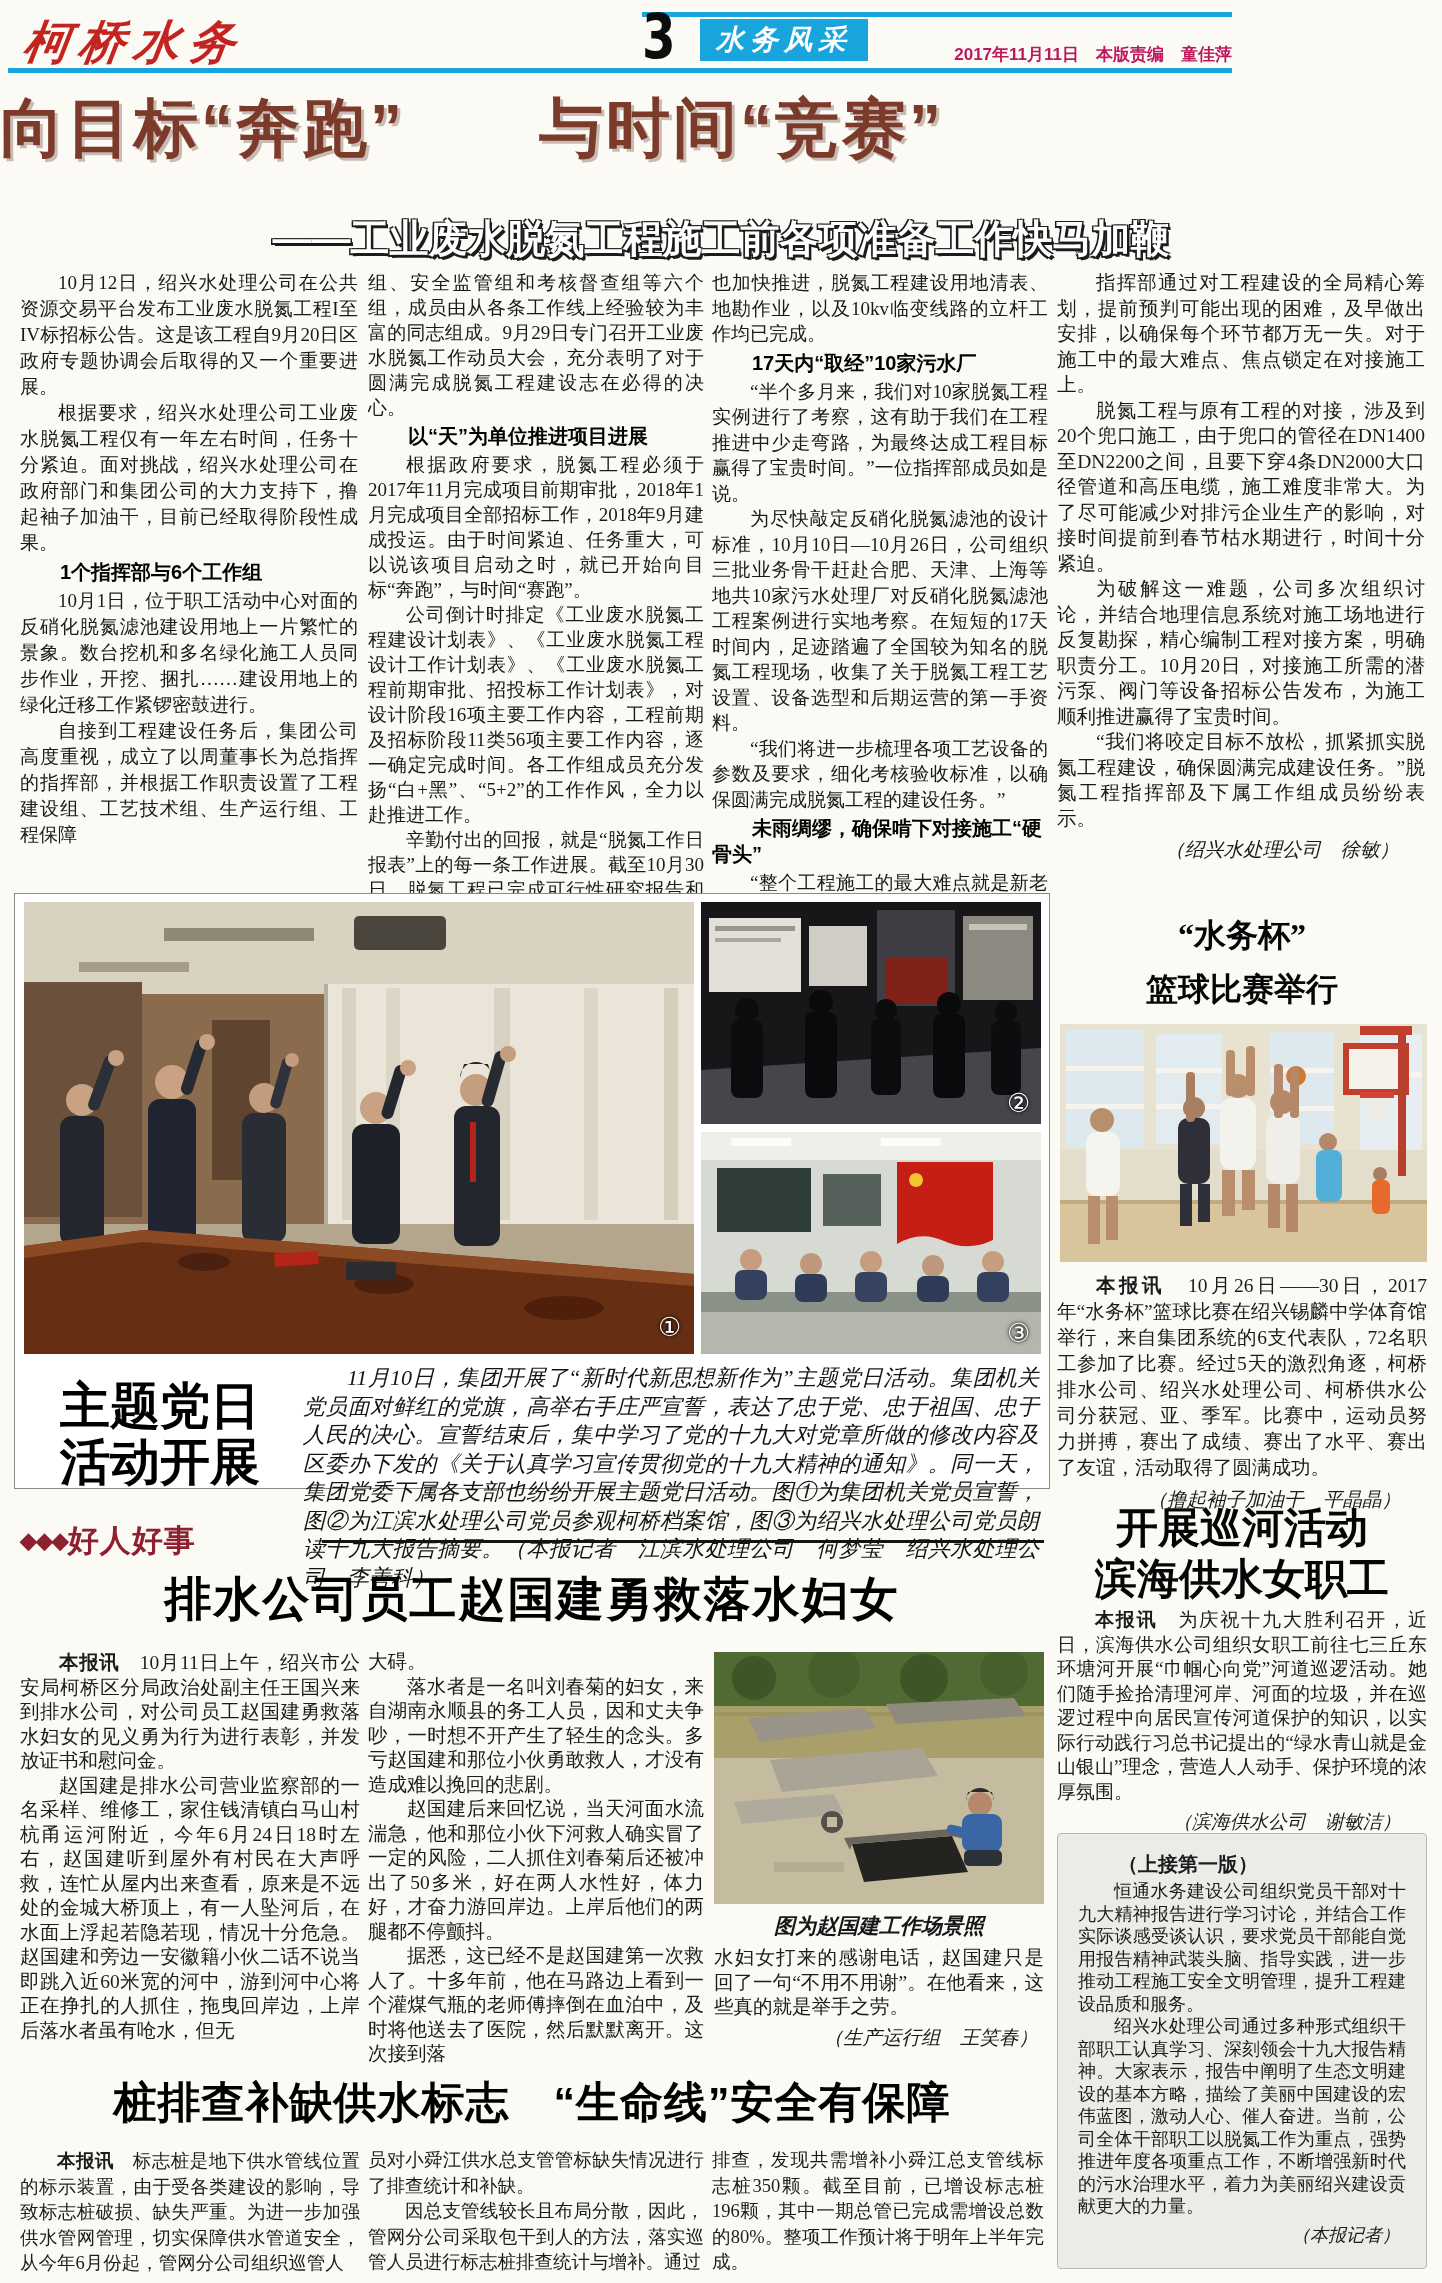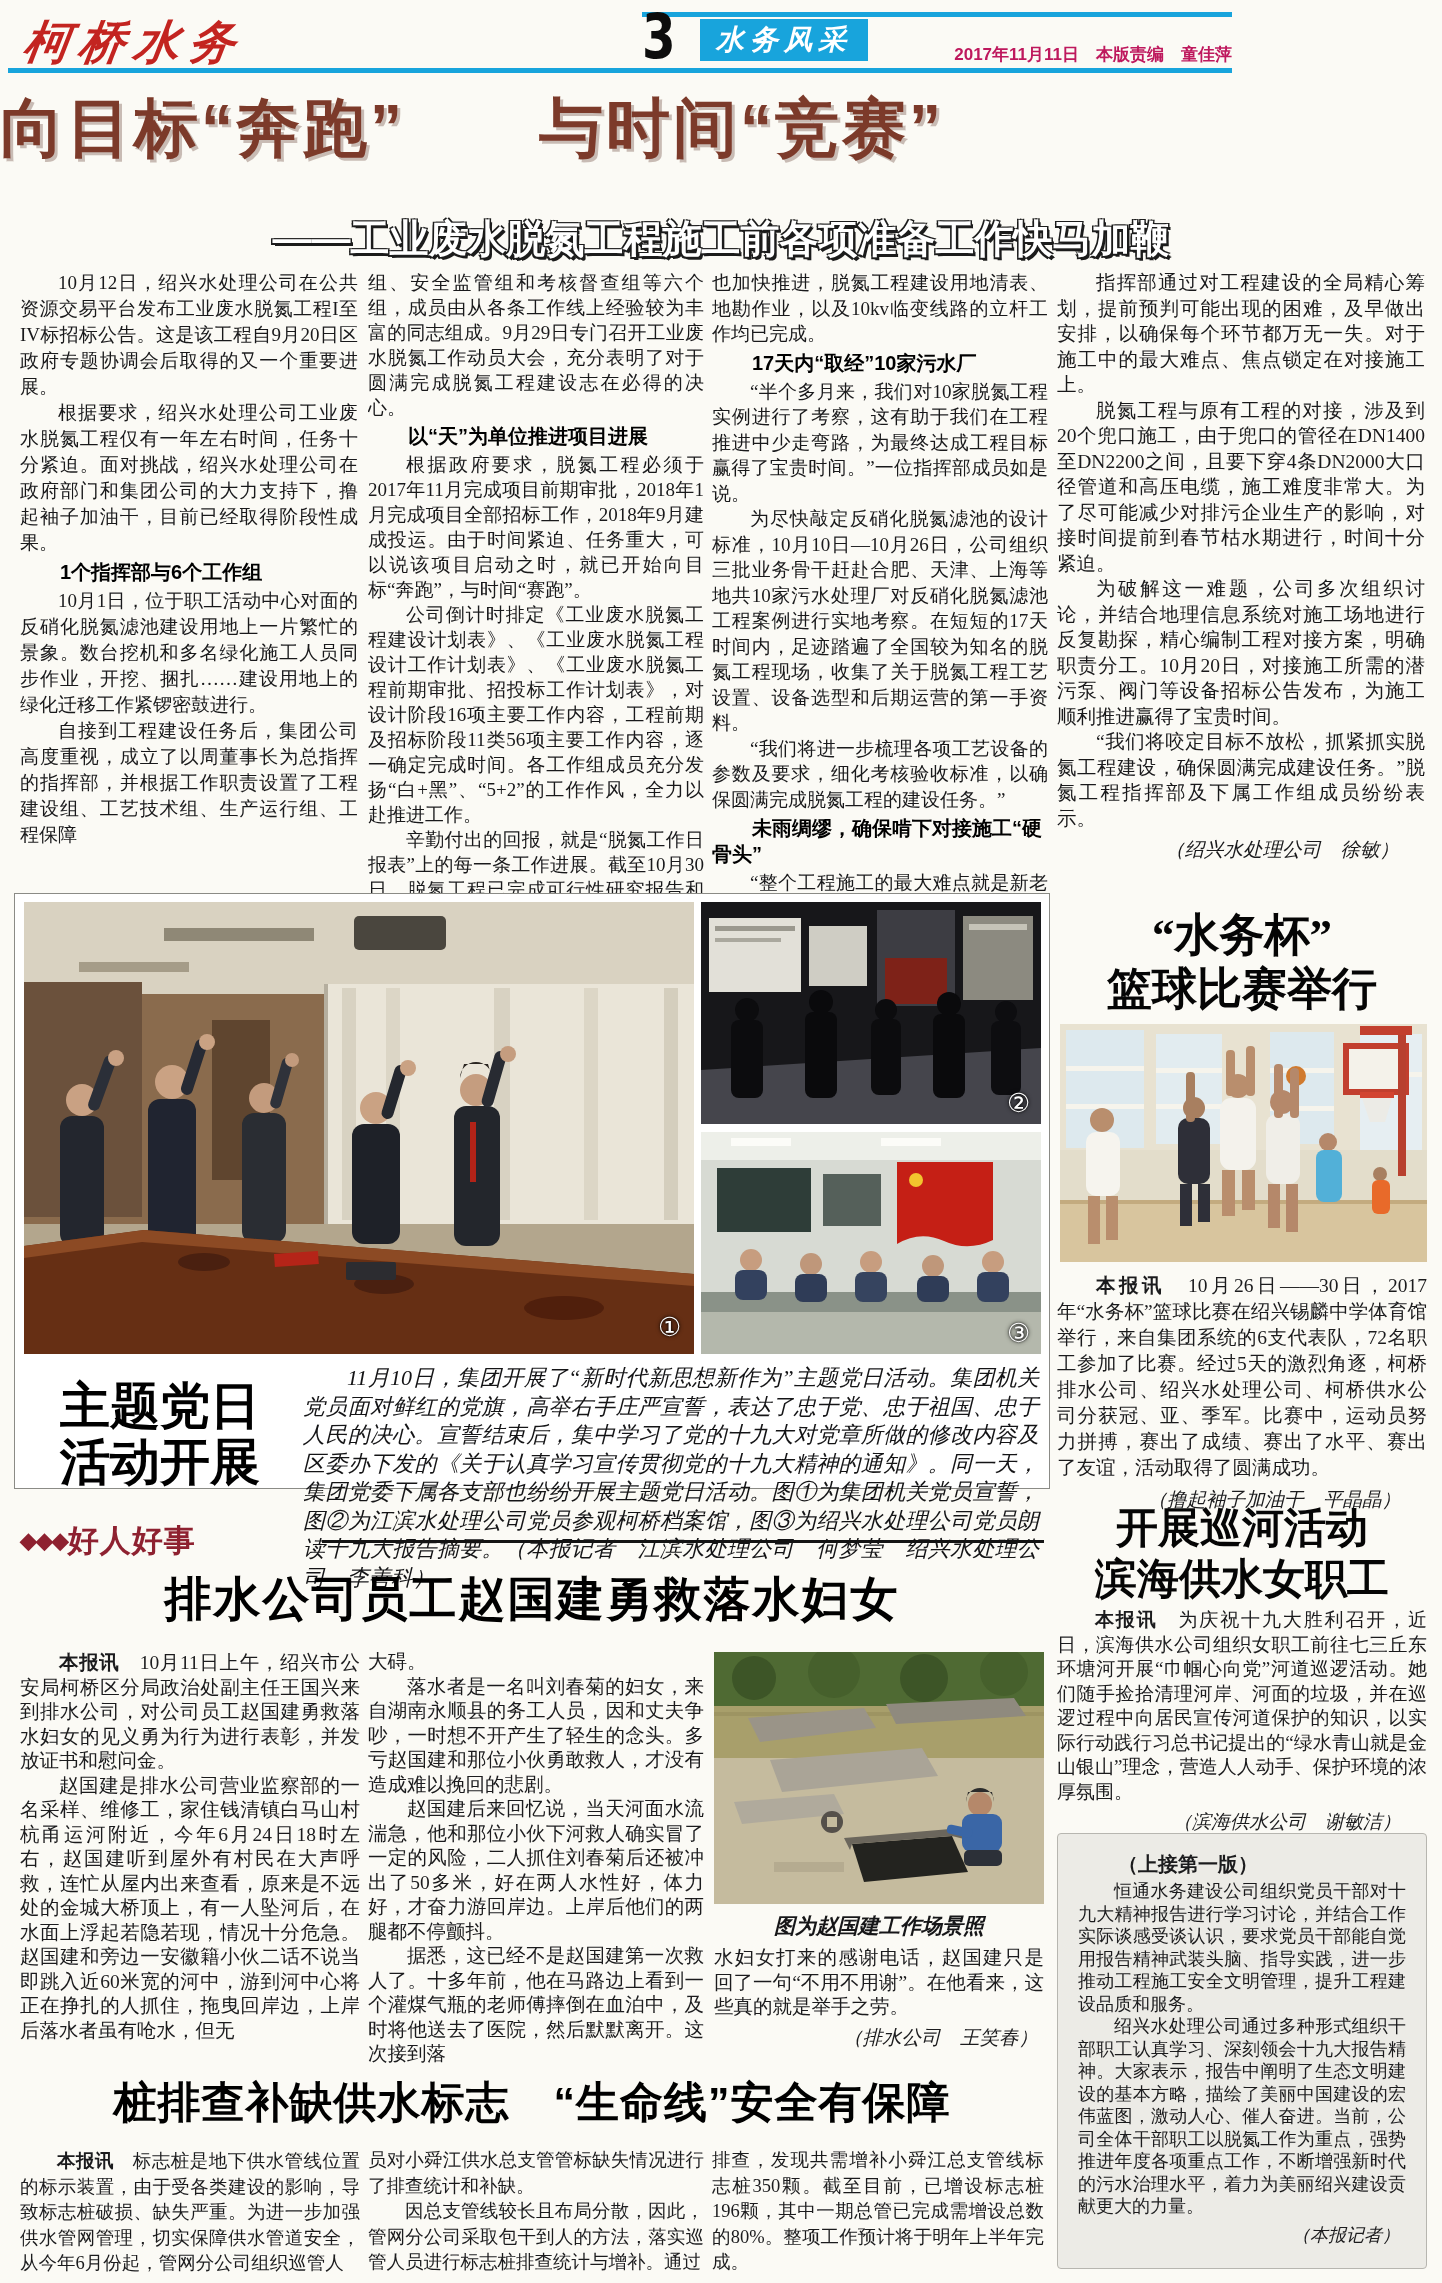"“水务杯”" #bb-title { font-size: 45px -> 32px }
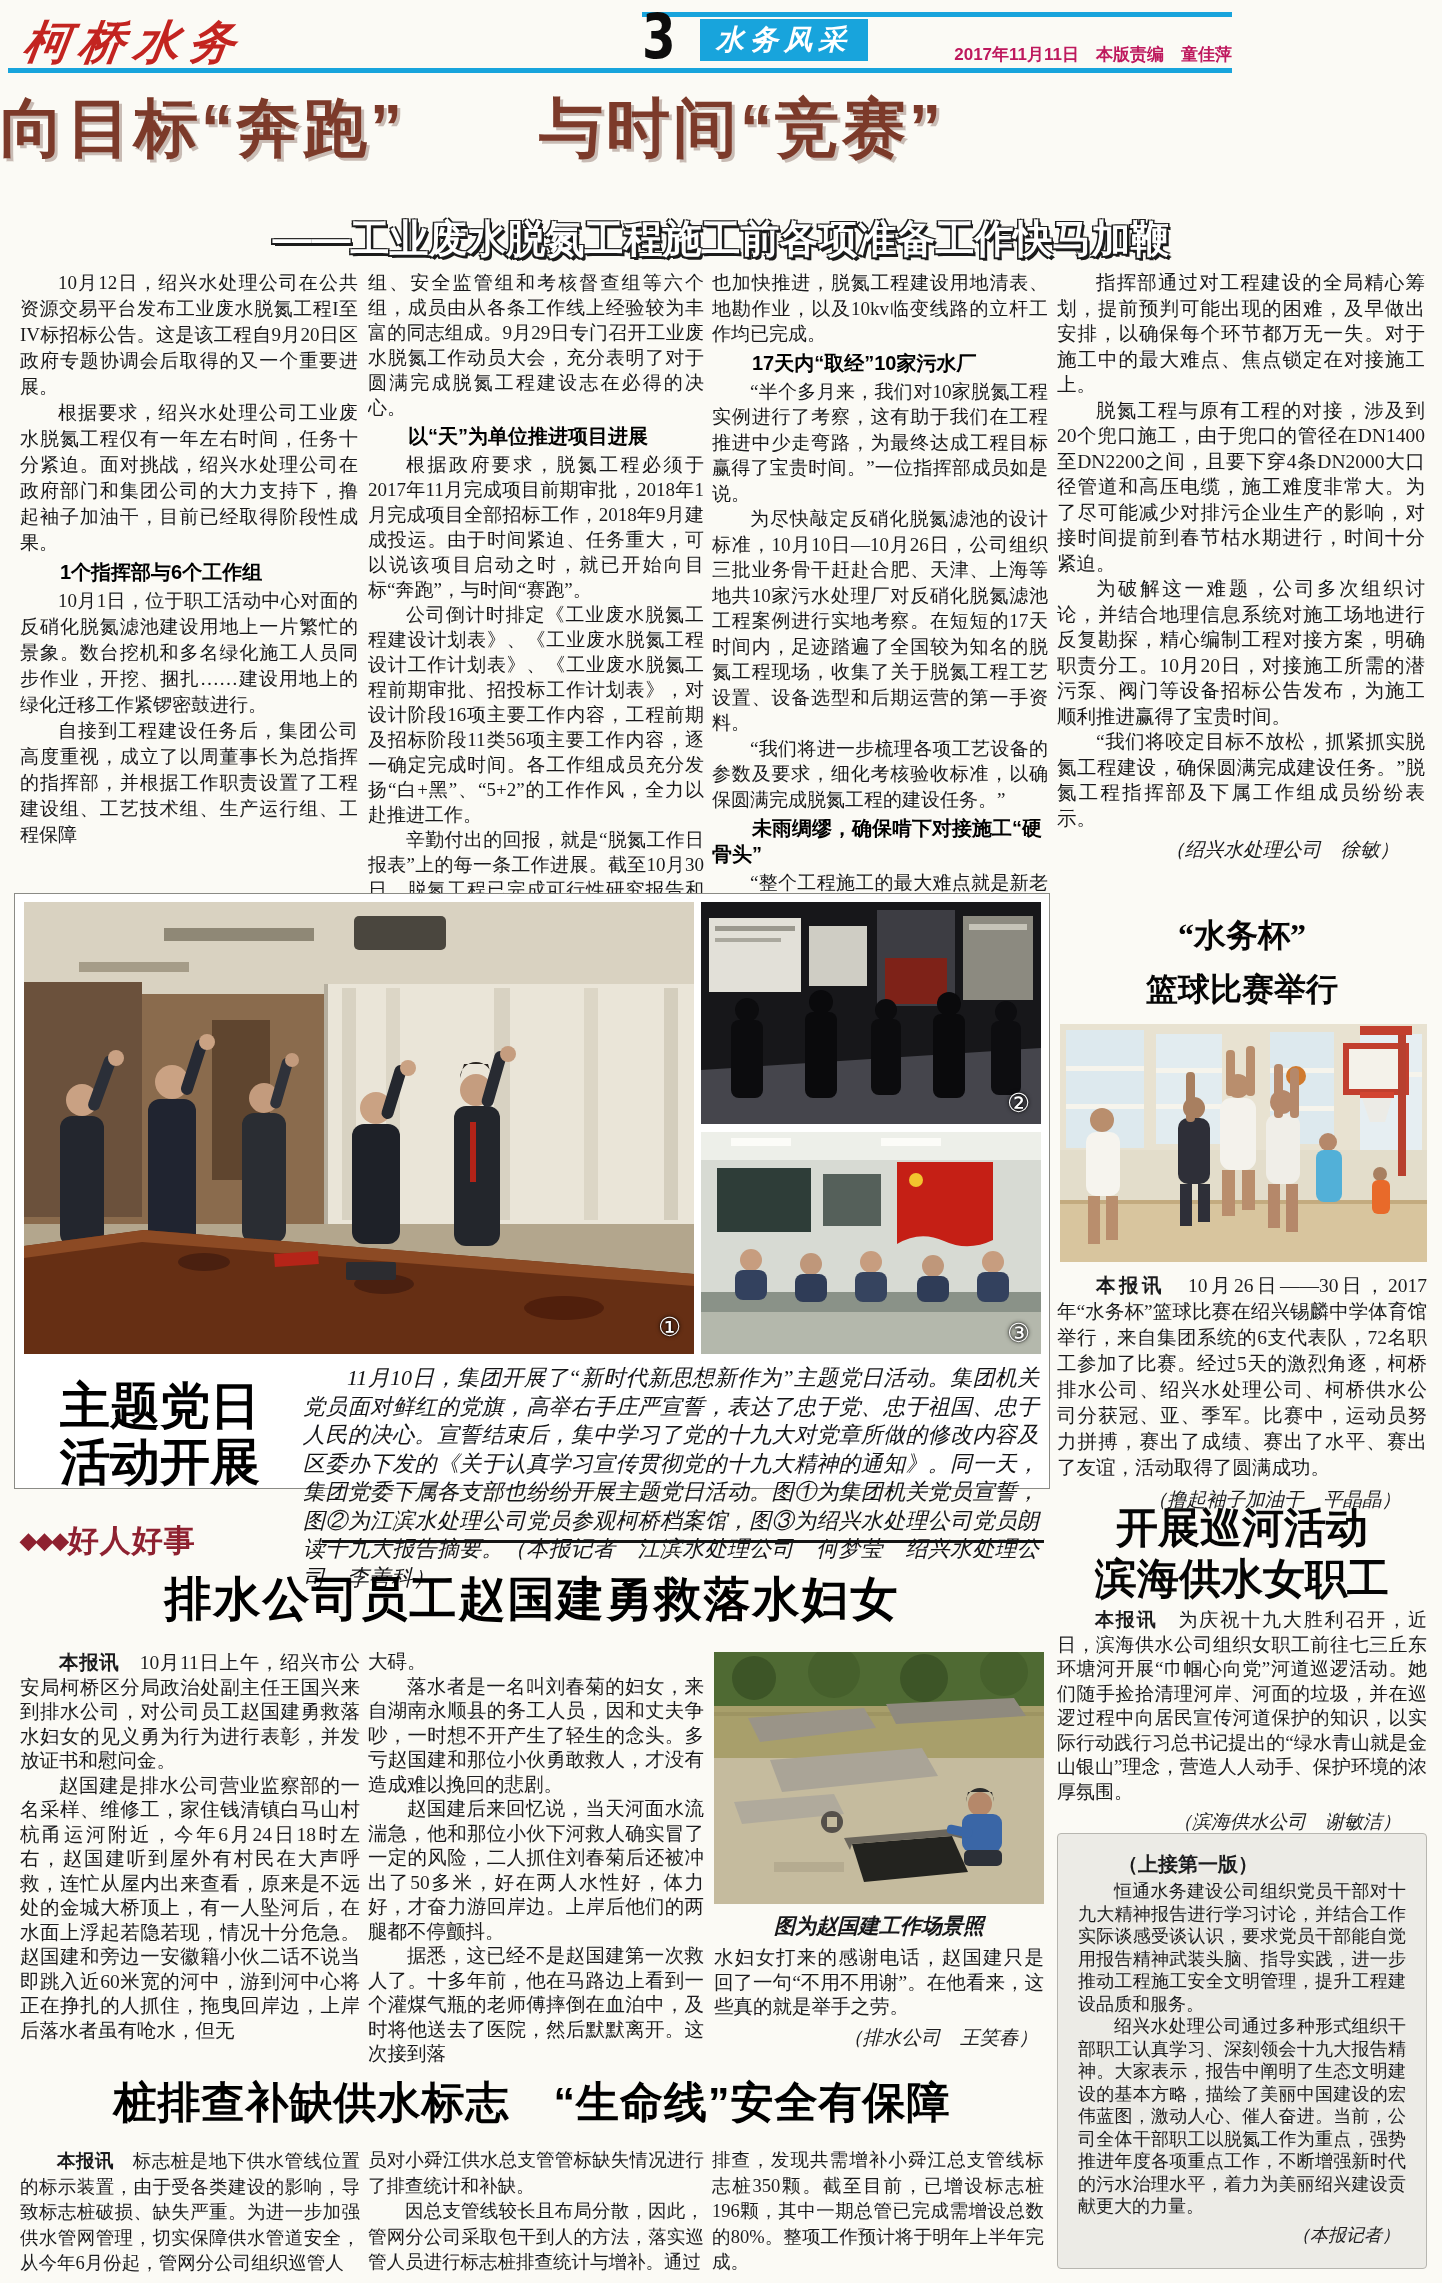"（排水公司 王笑春）" p.byline { text: 排水公司 -> 生产运行组 }
